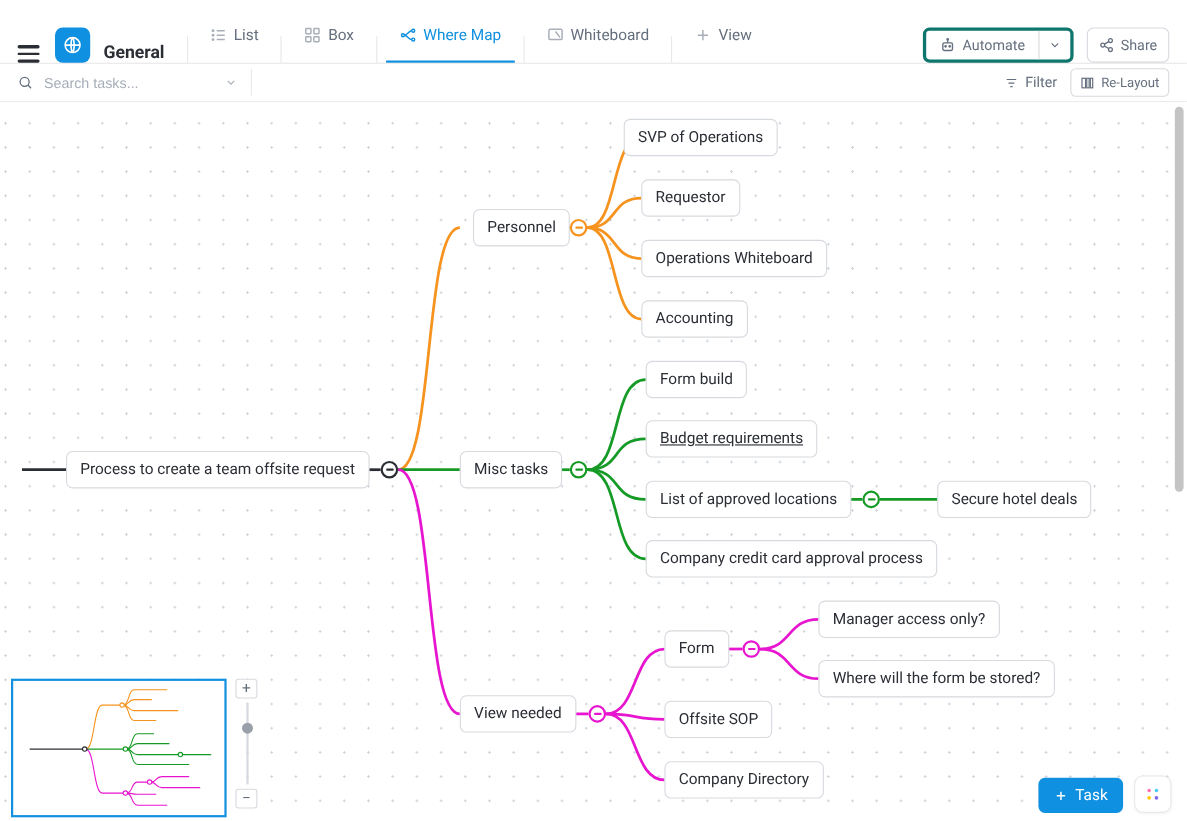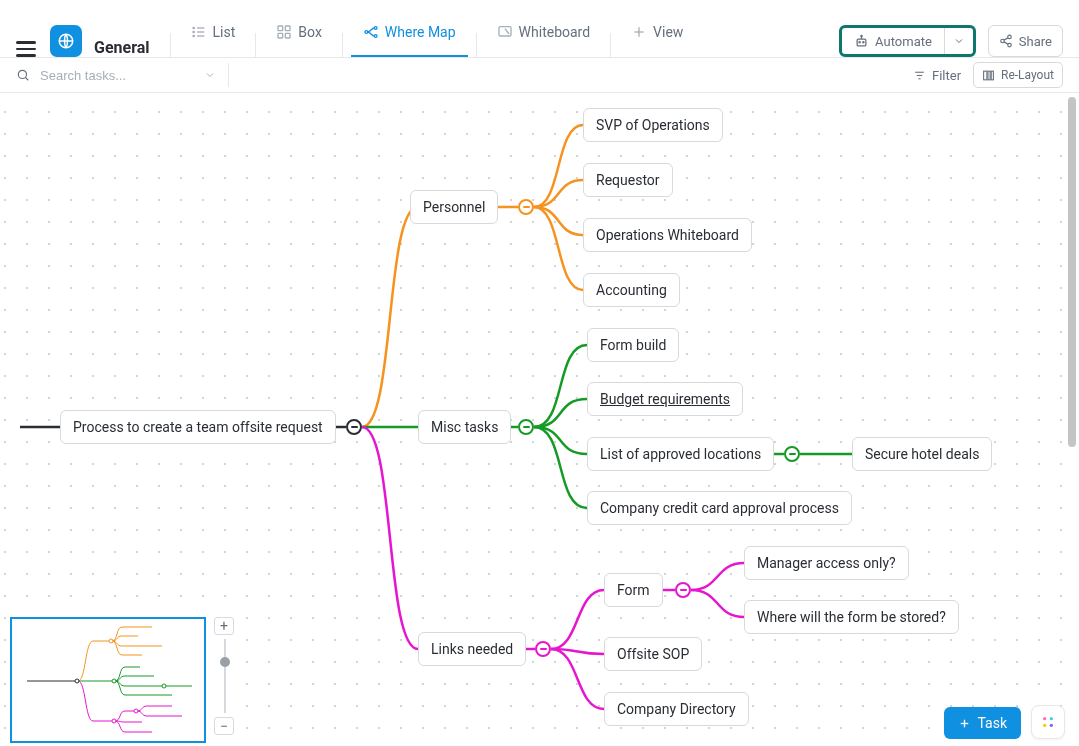"SVP of Operations" div.node { left: 583px -> 567px }
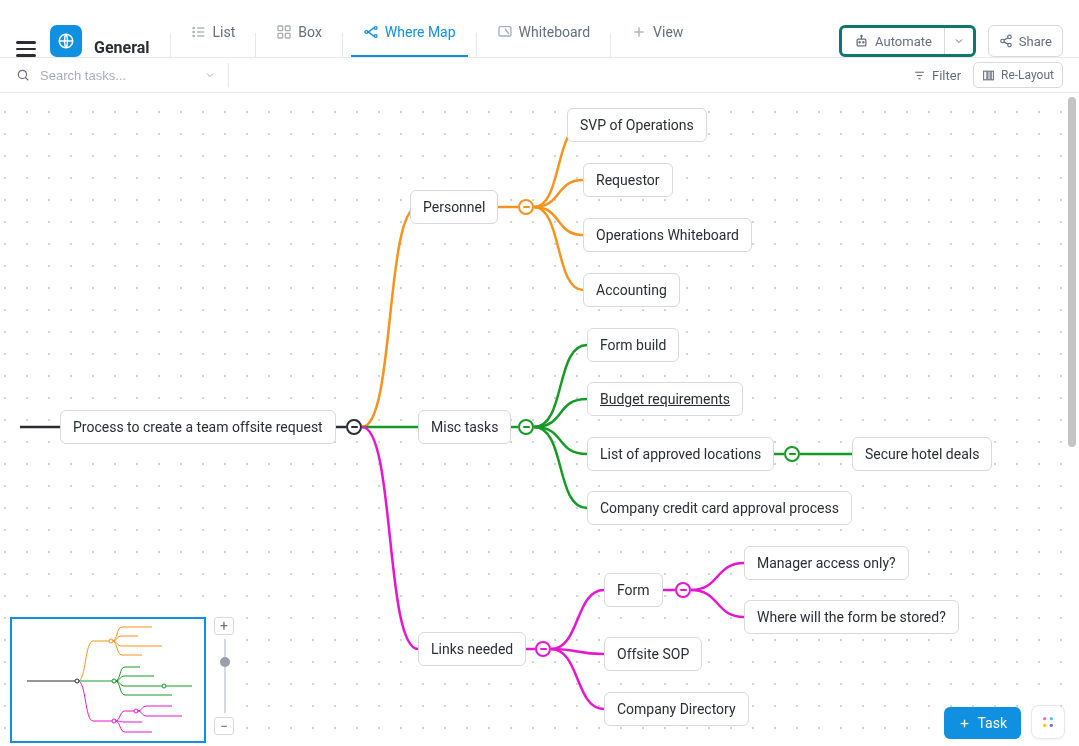"Personnel" div.node { left: 410px -> 430px }
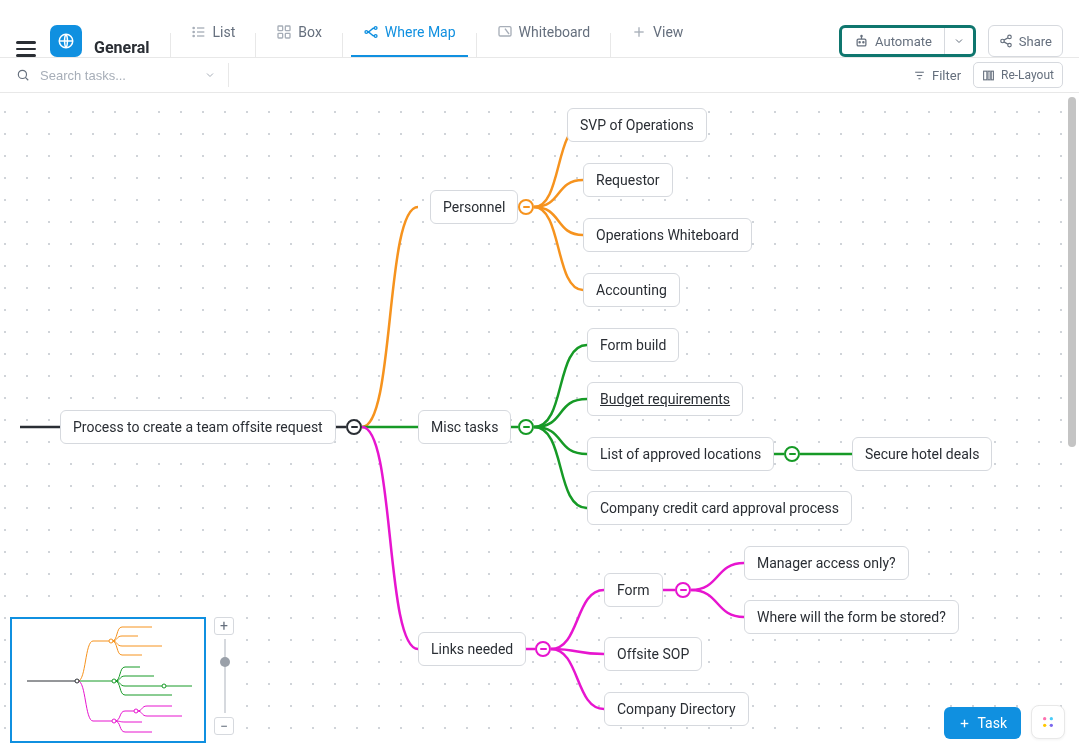"Links needed" span { text: Links -> View }
